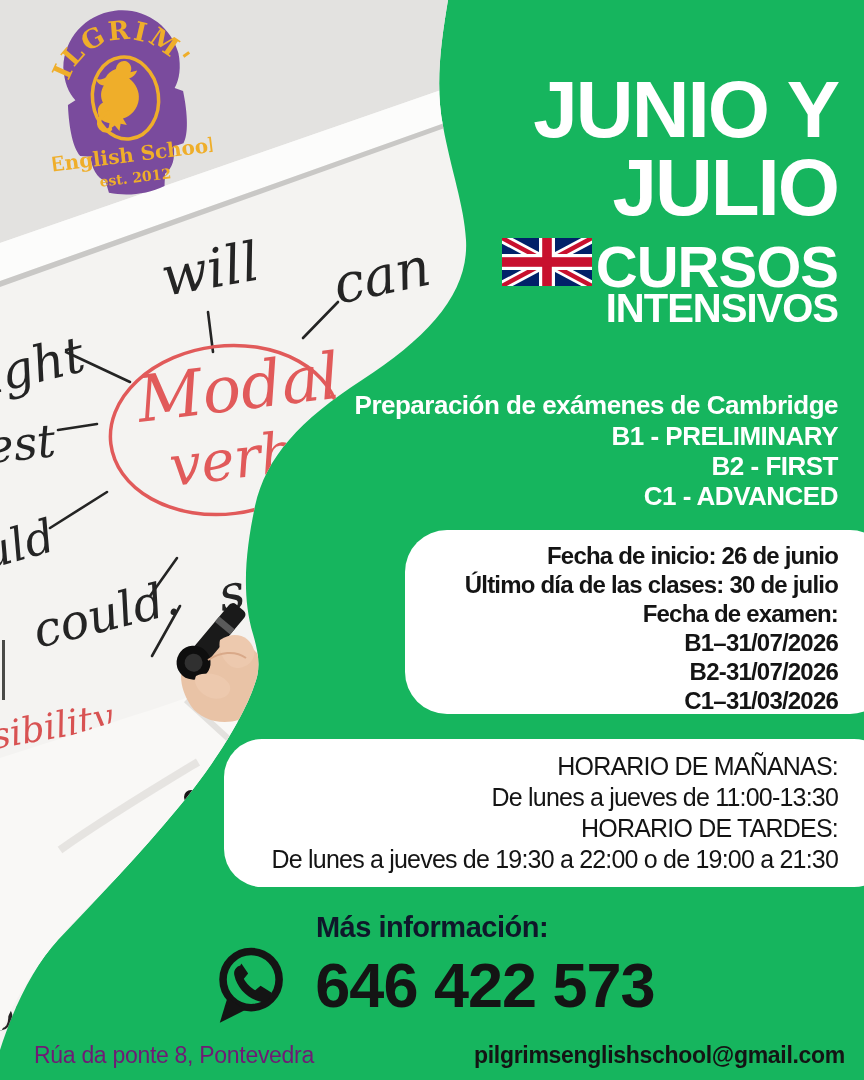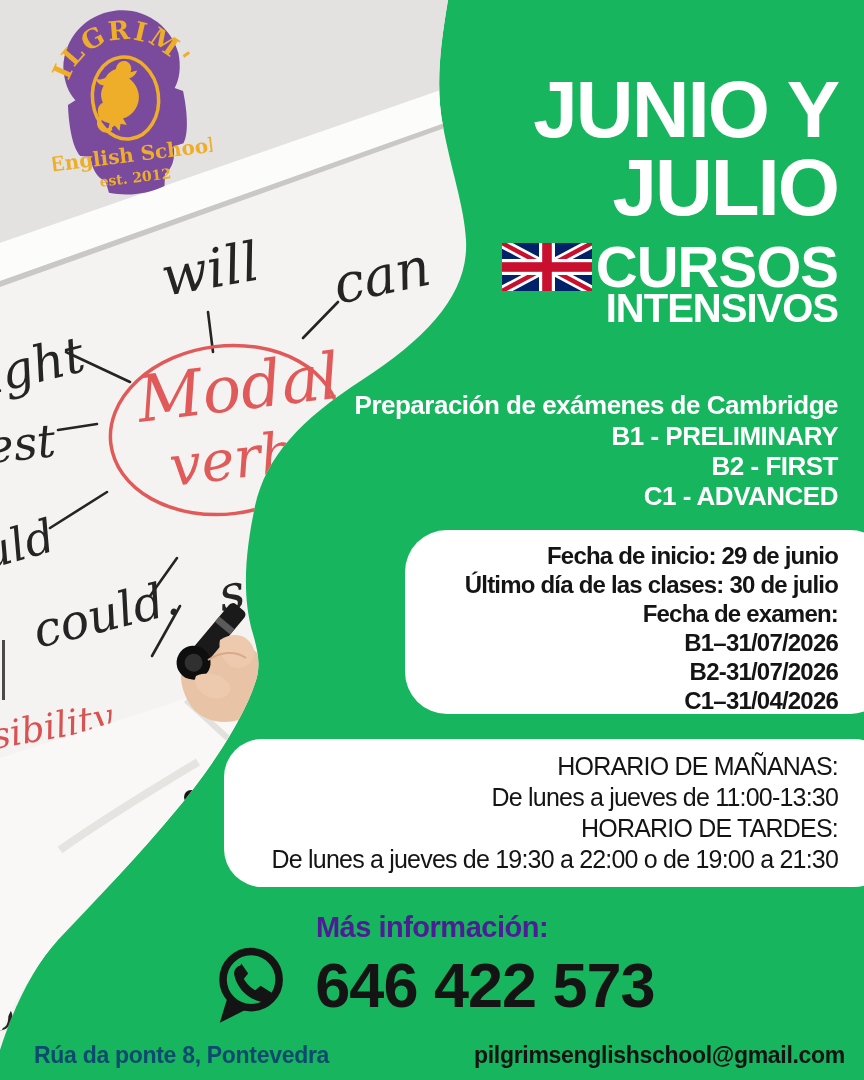"CURSOS" .cursos-row { align-items: center -> flex-start }
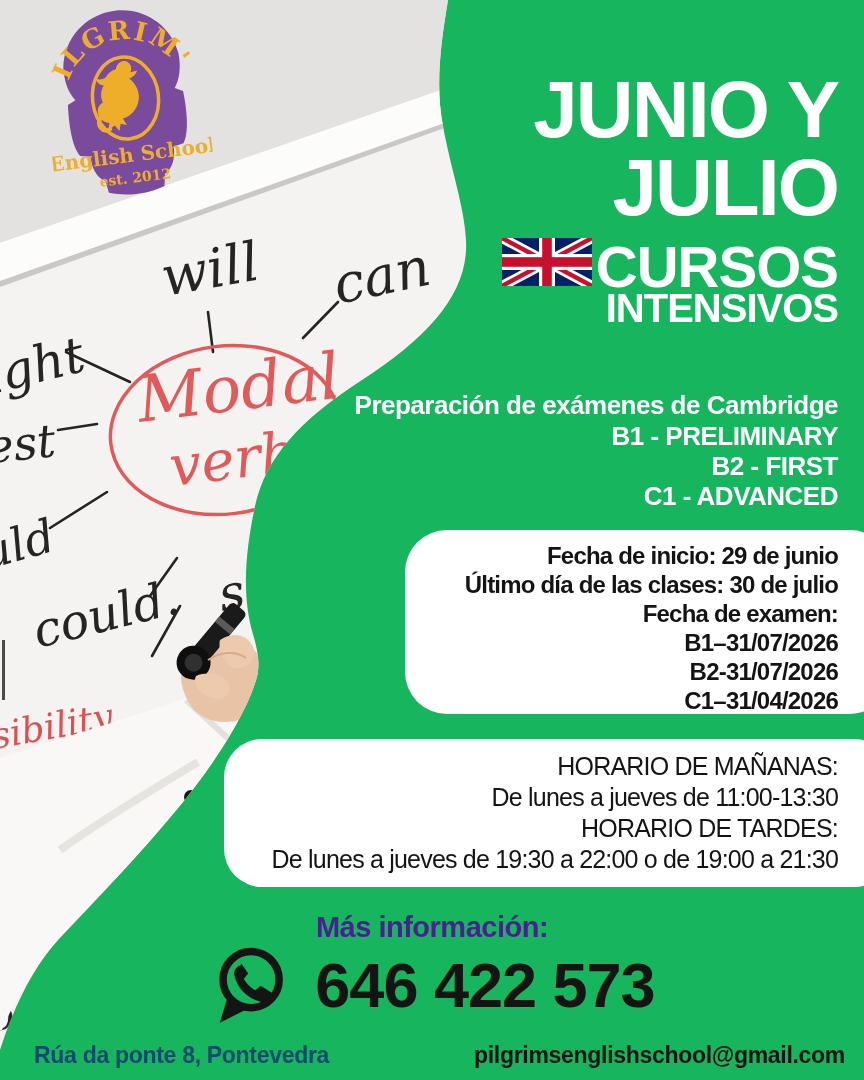"Fecha de inicio: 29 de" div { text: 29 -> 26 }
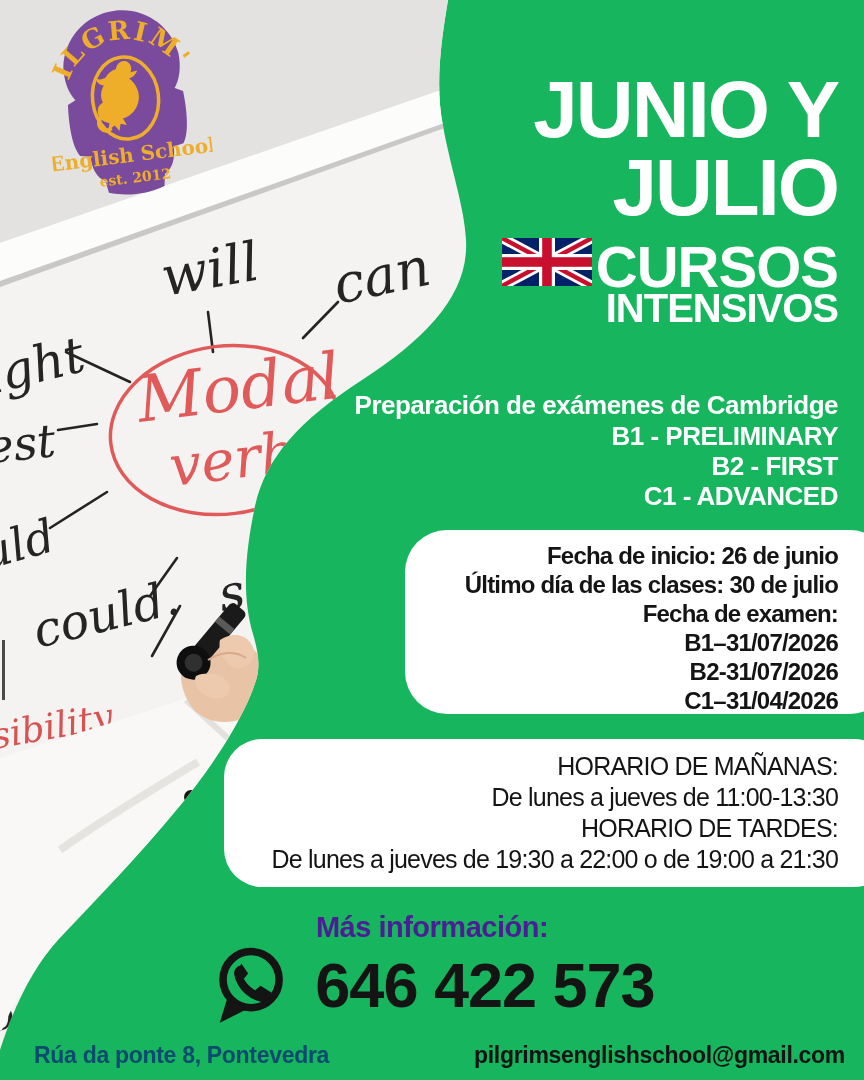"C1–31/04/2026" div { text: 31/04/2026 -> 31/03/2026 }
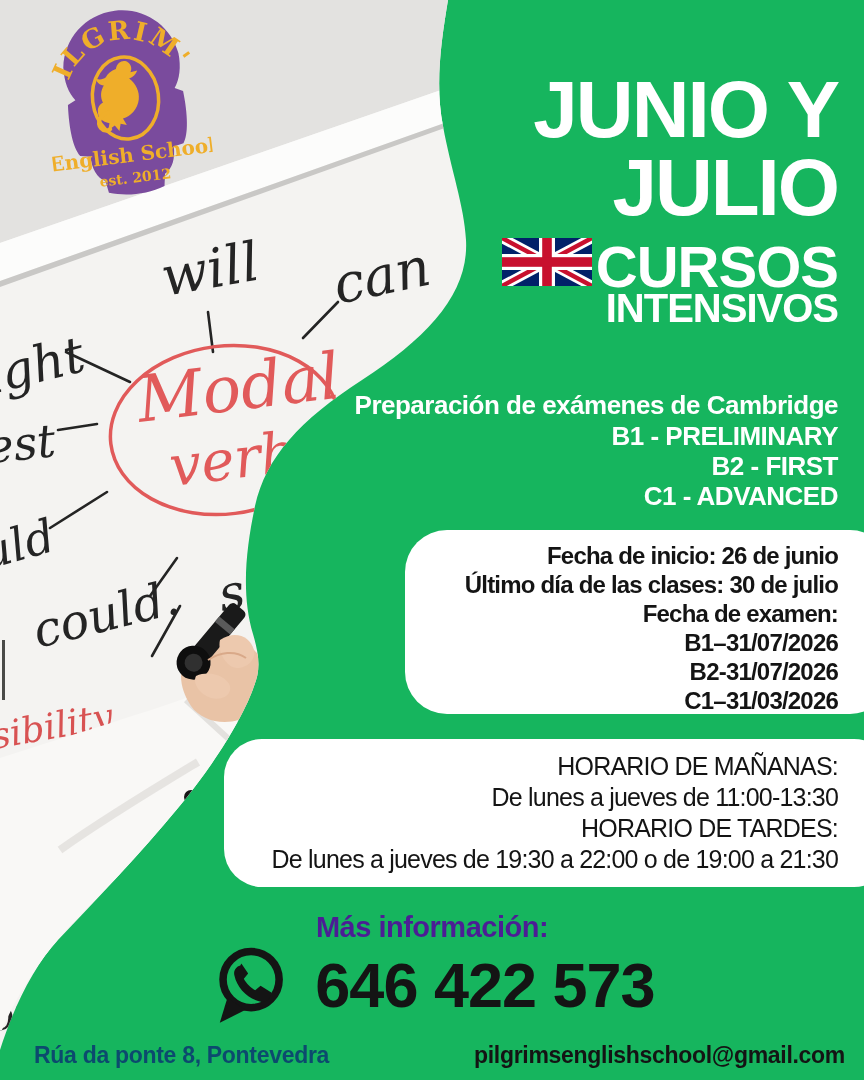"Más información:" .contact-label { color: #4c1d95 -> #0f172a }
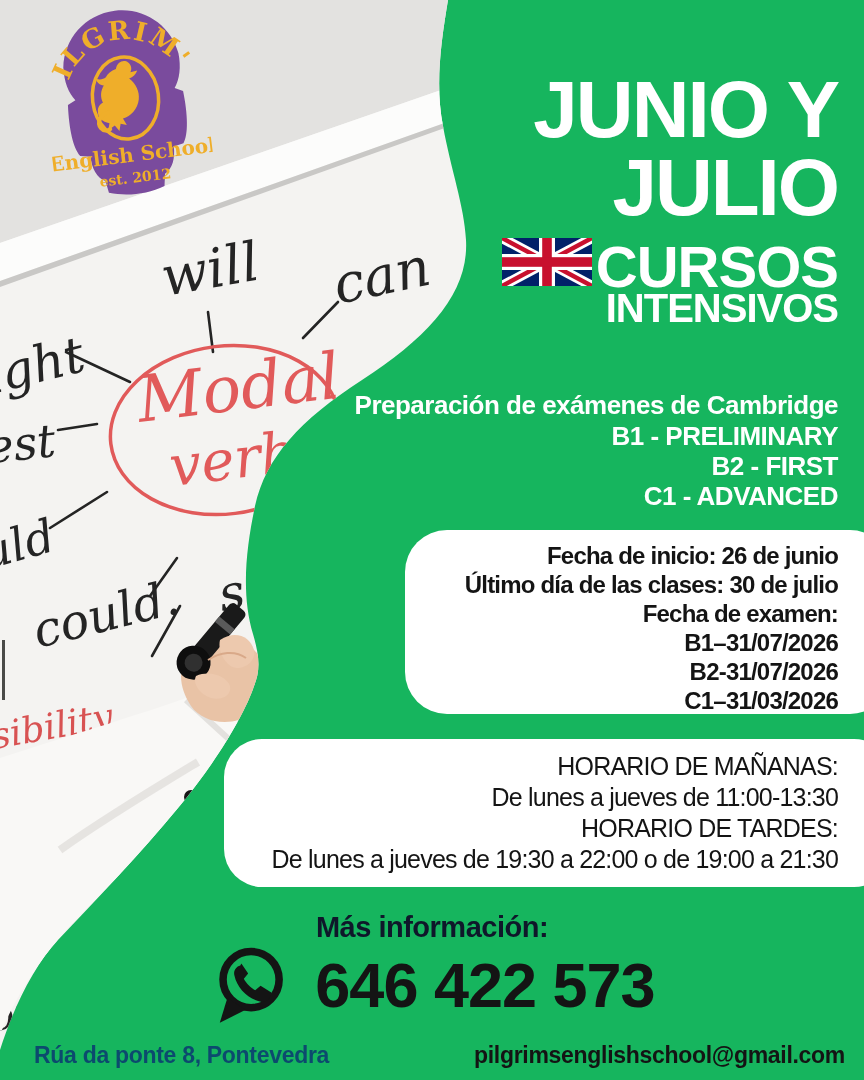"Rúa da ponte 8, Pontevedra" .footer-address { color: #0c4a6e -> #701a75; font-weight: 700 -> 400 }
